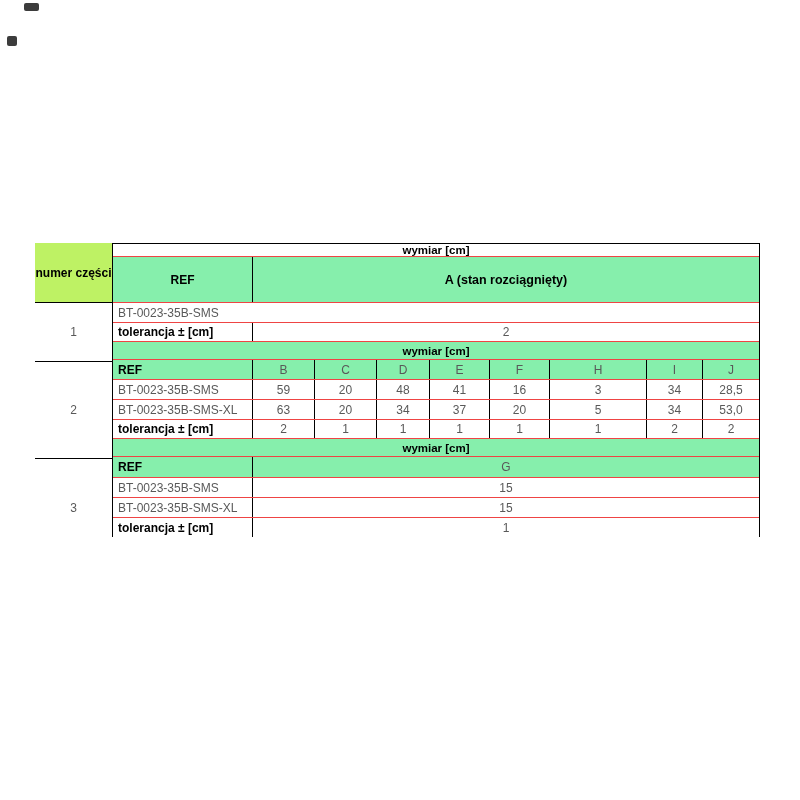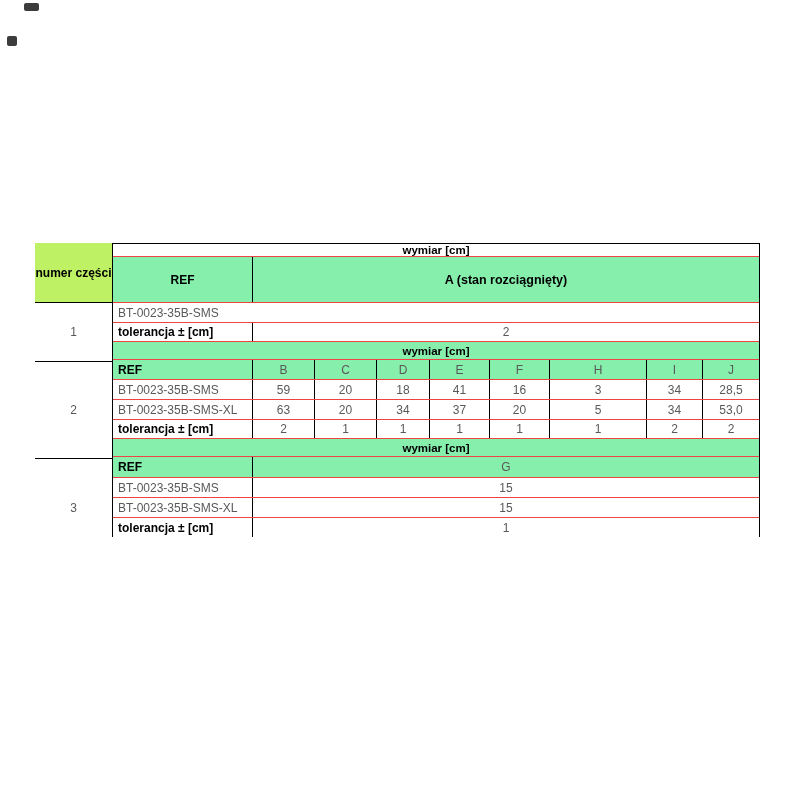"18" div.cell { text: 18 -> 48 }
